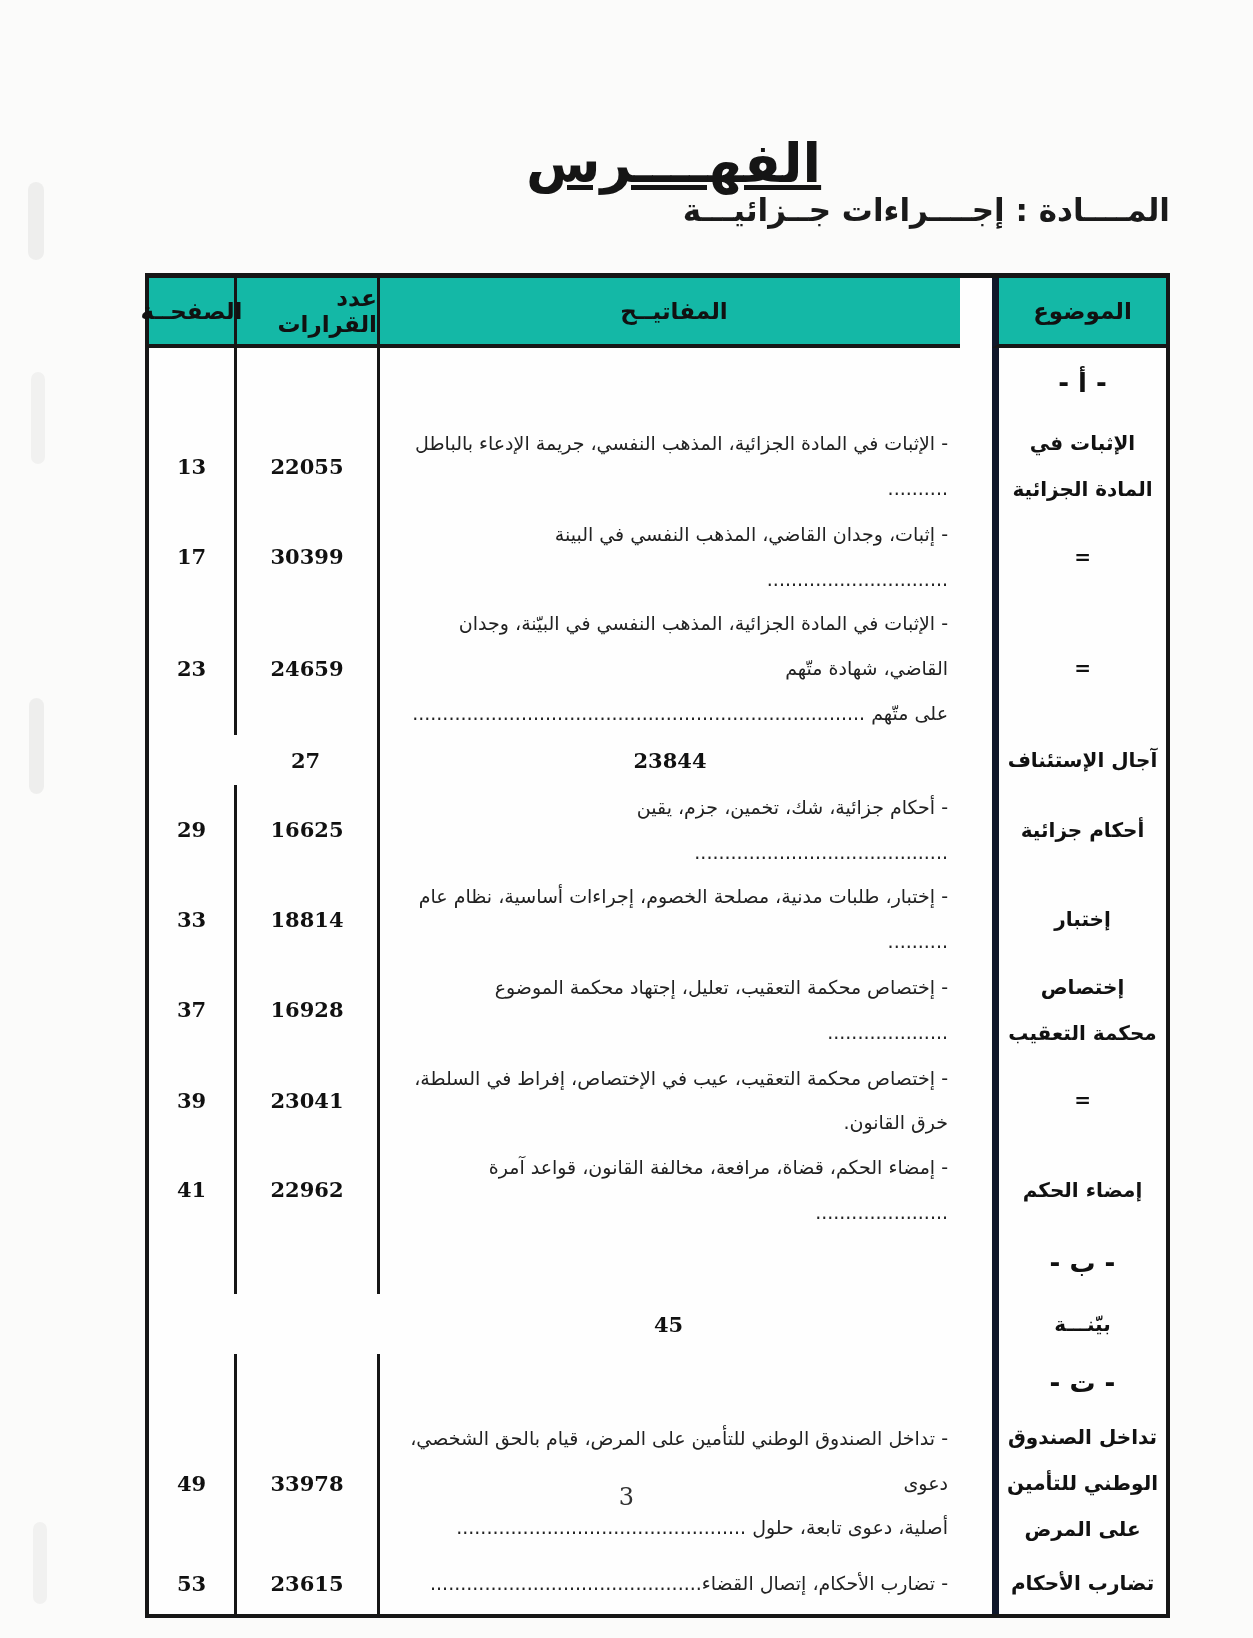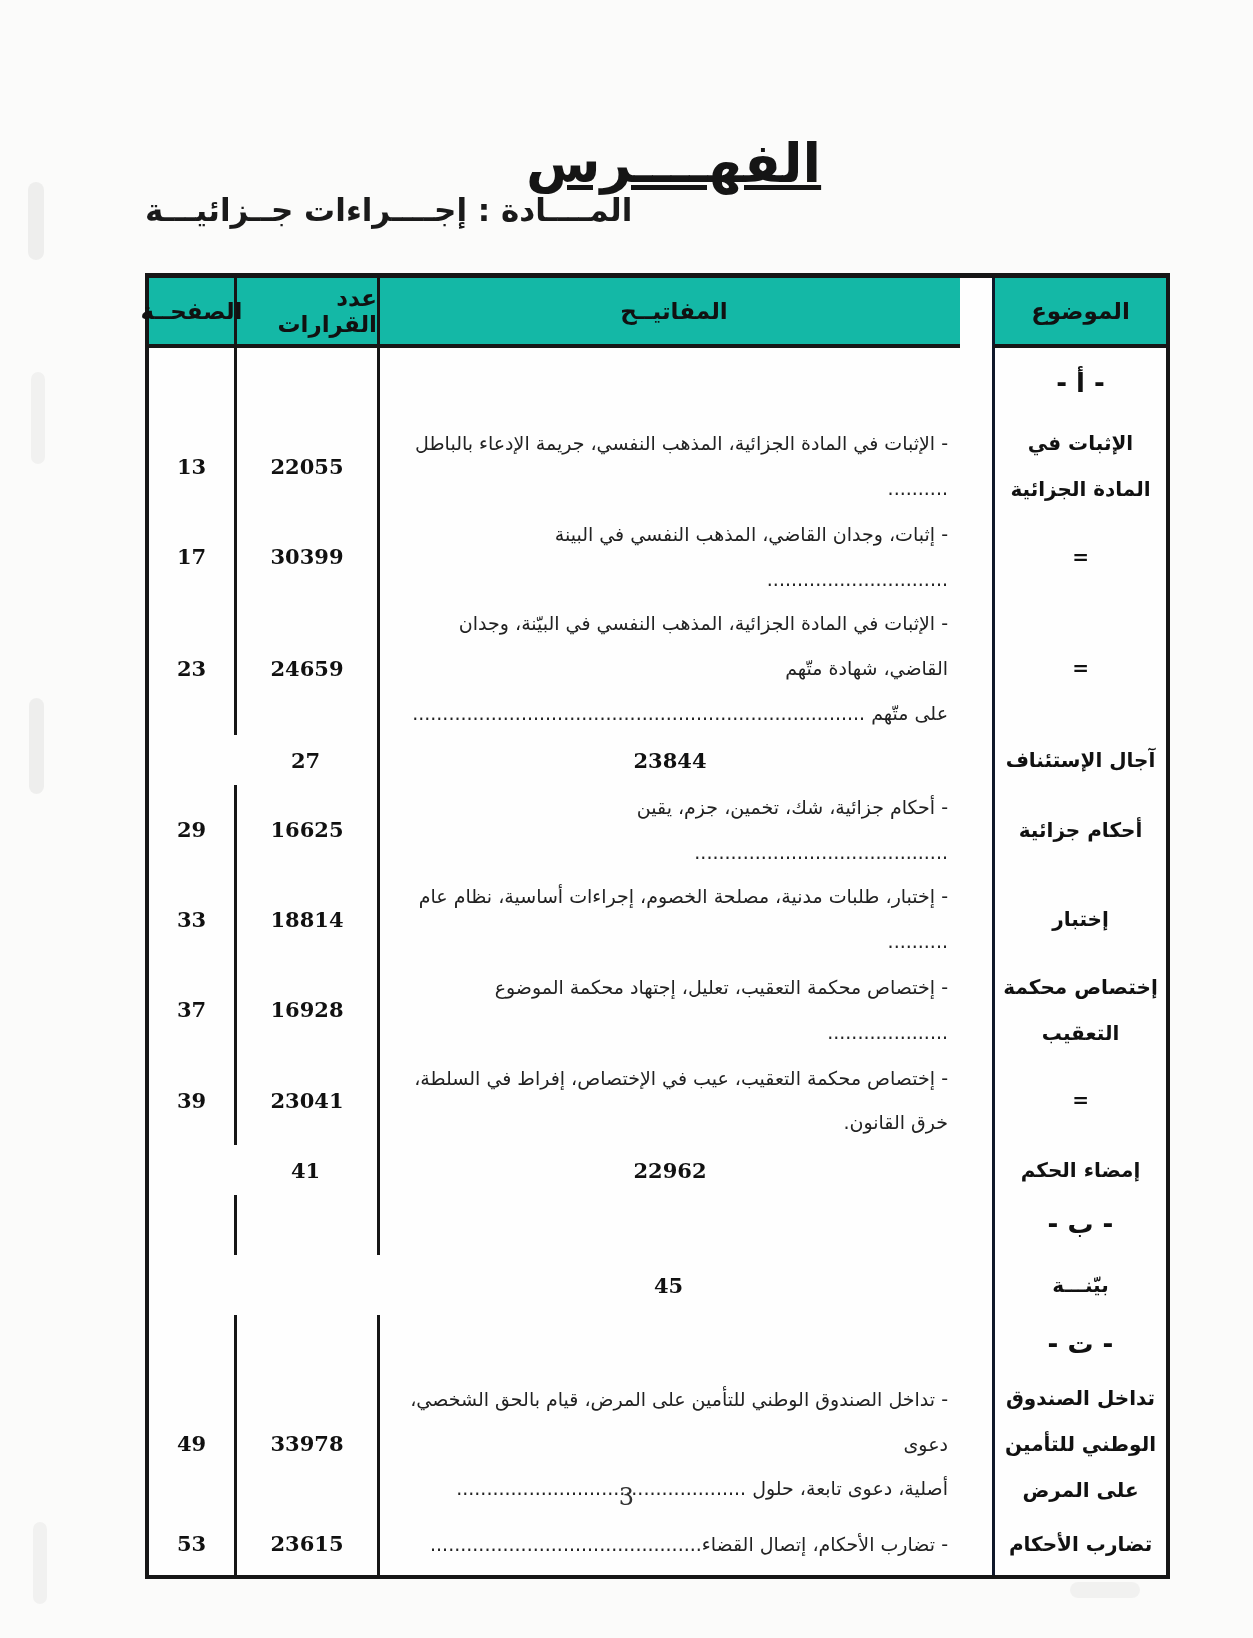"المــــادة : إجــــراءات جــزائيـــة" .doc-subtitle { text-align: left -> right }
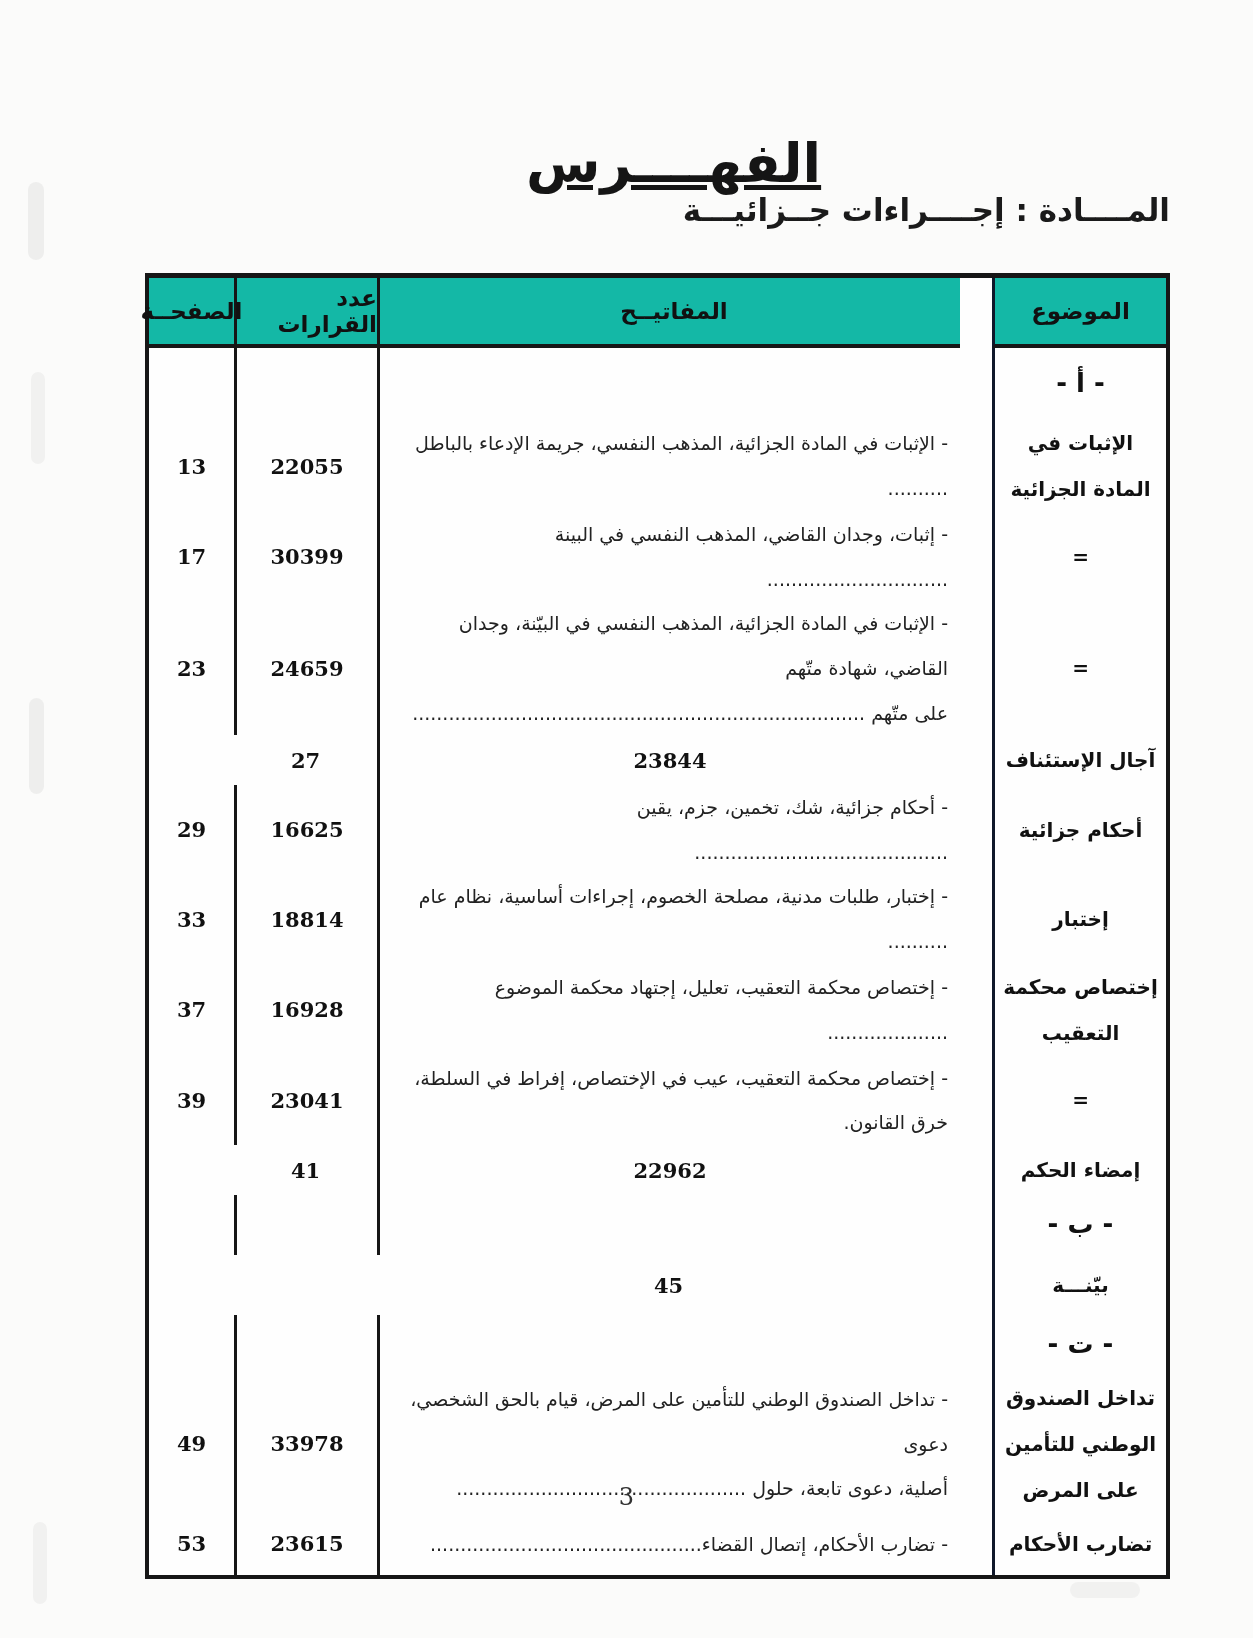"الموضوع" .cell.subject { border-left: 3px solid #0f172a -> 7px solid #0f172a }
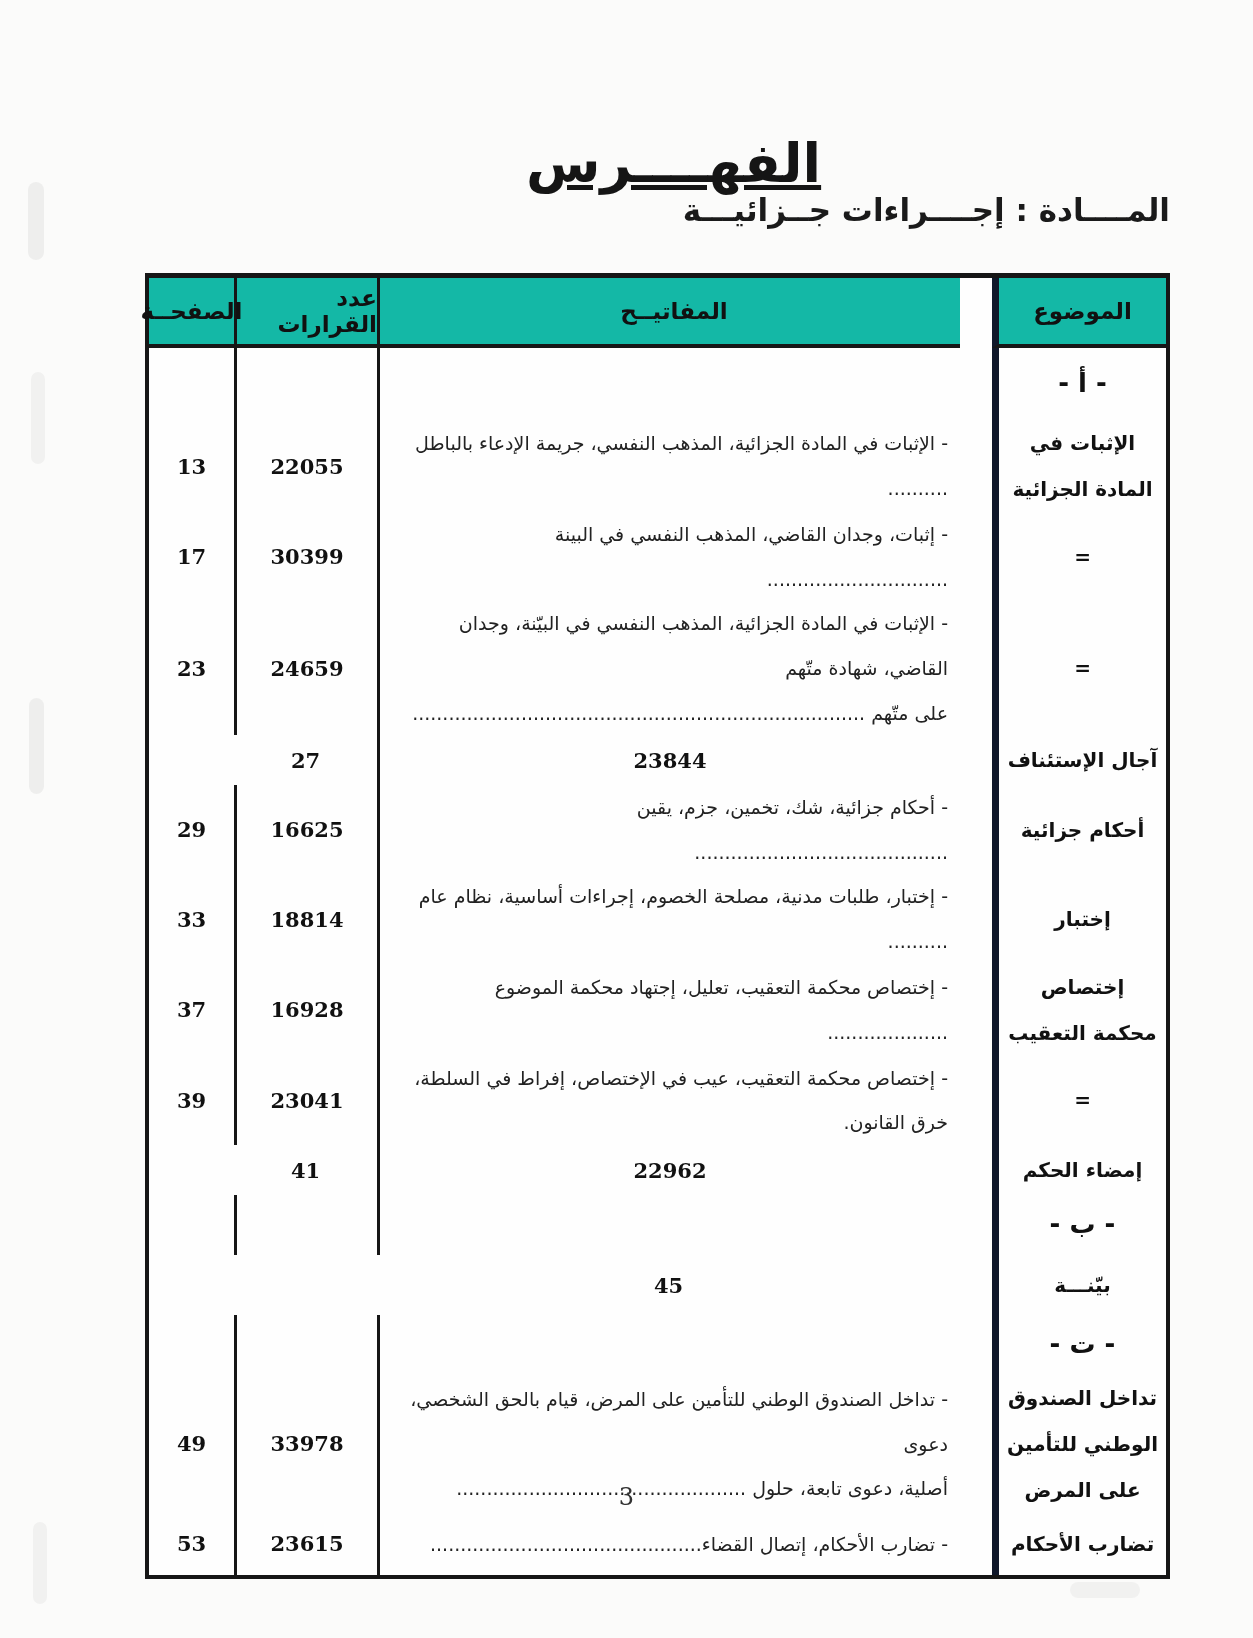"- إمضاء الحكم، قضاة، مرافعة،" div.cell { html: none -> <div>- إمضاء الحكم، قضاة، مرافعة، مخالفة القانون، قواعد آمرة ......................</div> }
